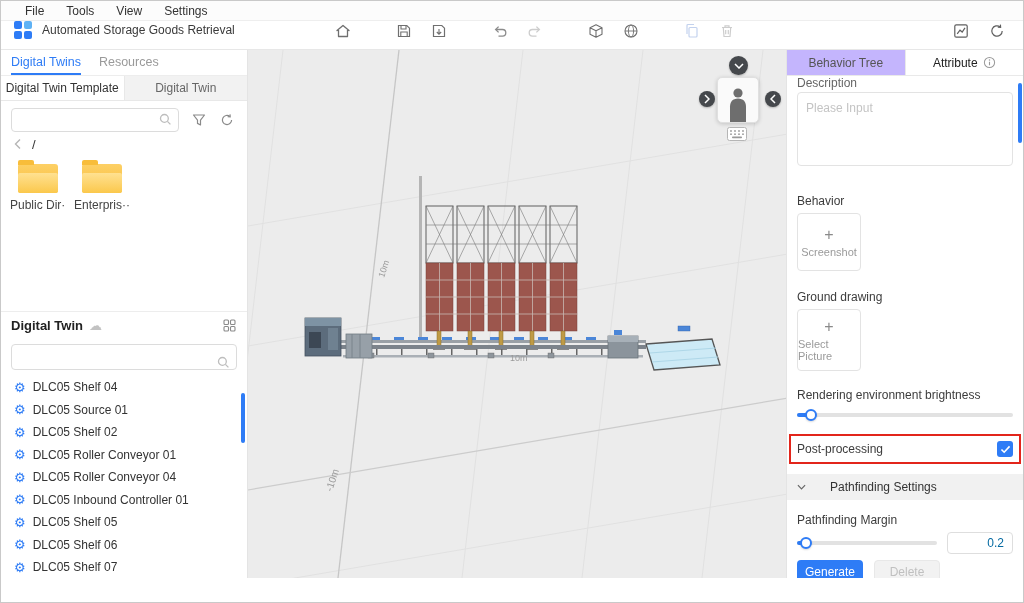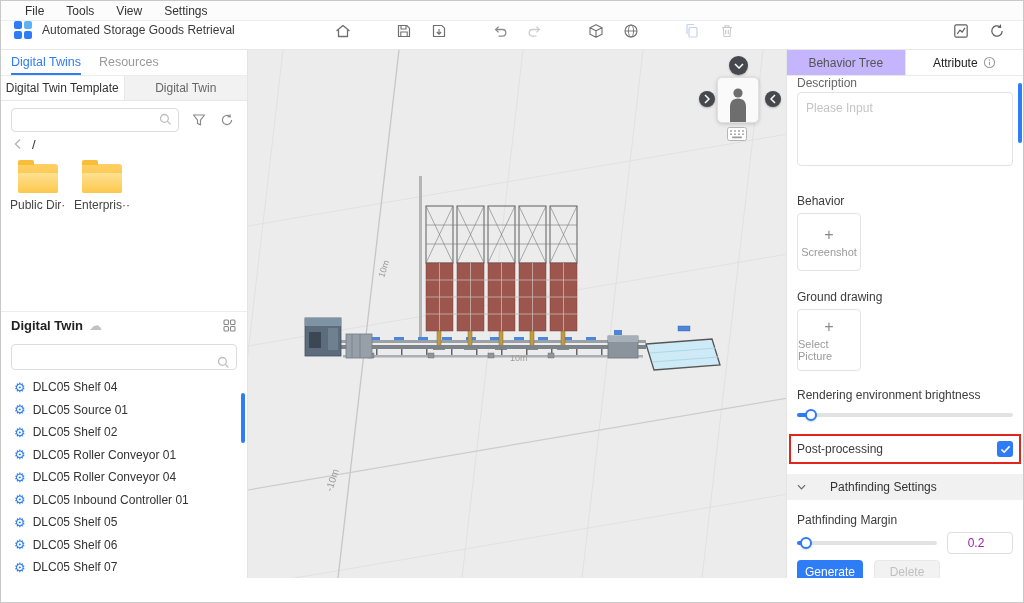"0.2" .margin-input { color: #a21caf -> #0369a1; text-align: center -> right }
